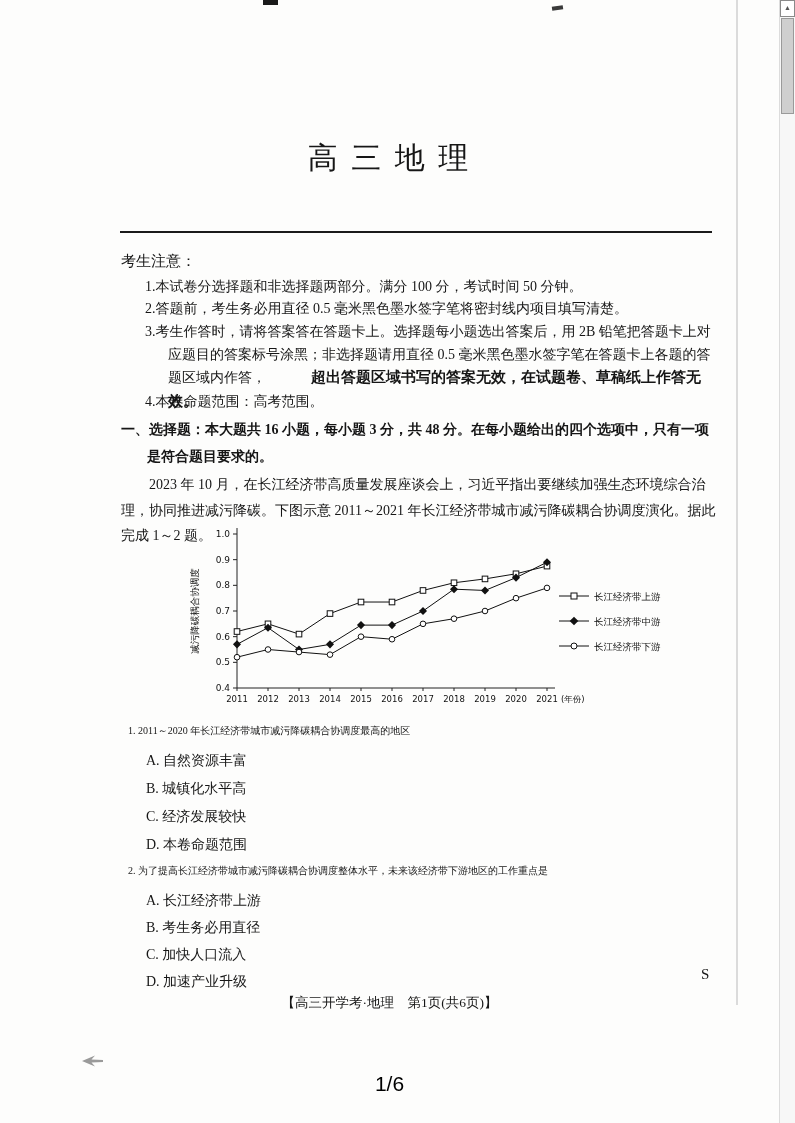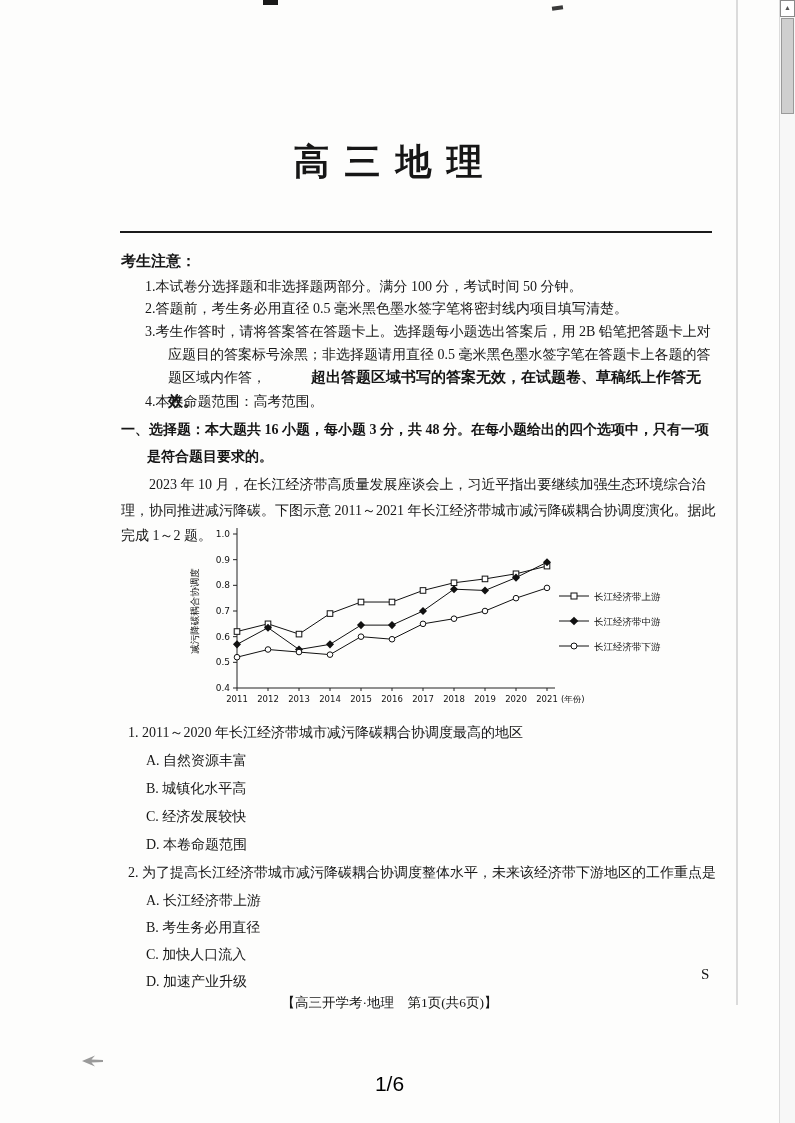"高 三 地 理" .title { font-size: 36px -> 30px; font-weight: bold -> normal }
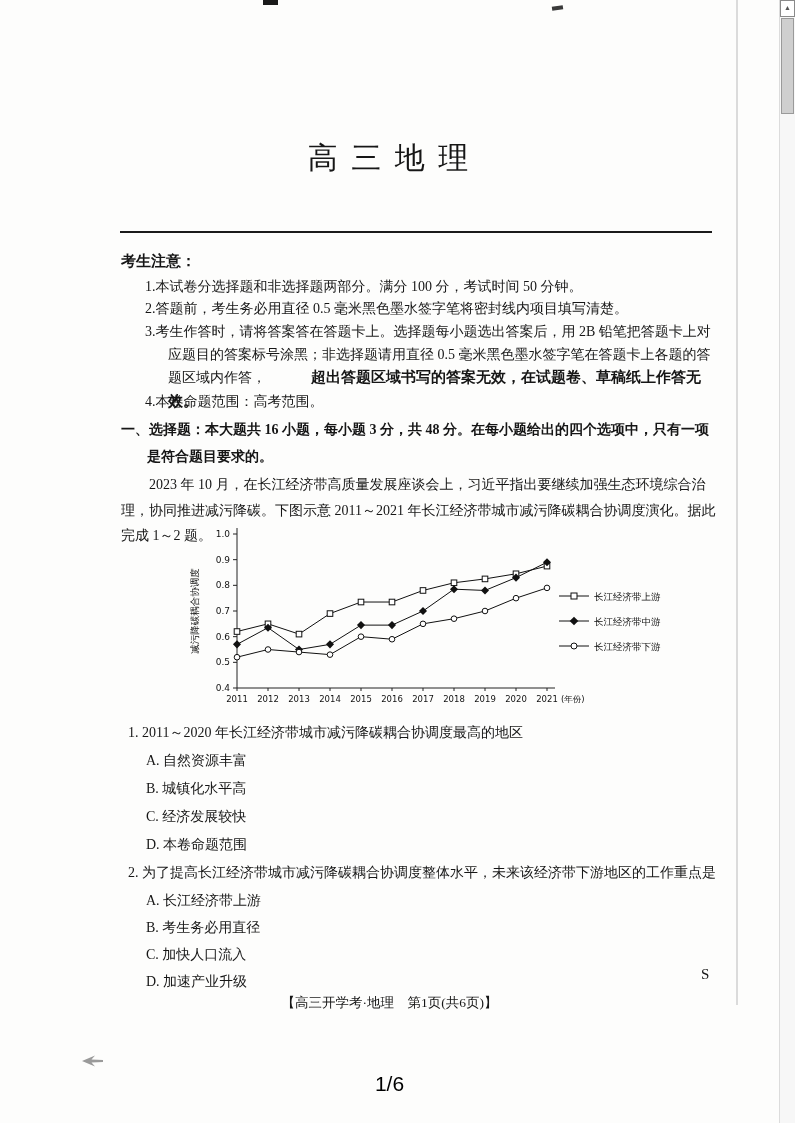"考生注意：" .notice-head { font-weight: bold -> normal }
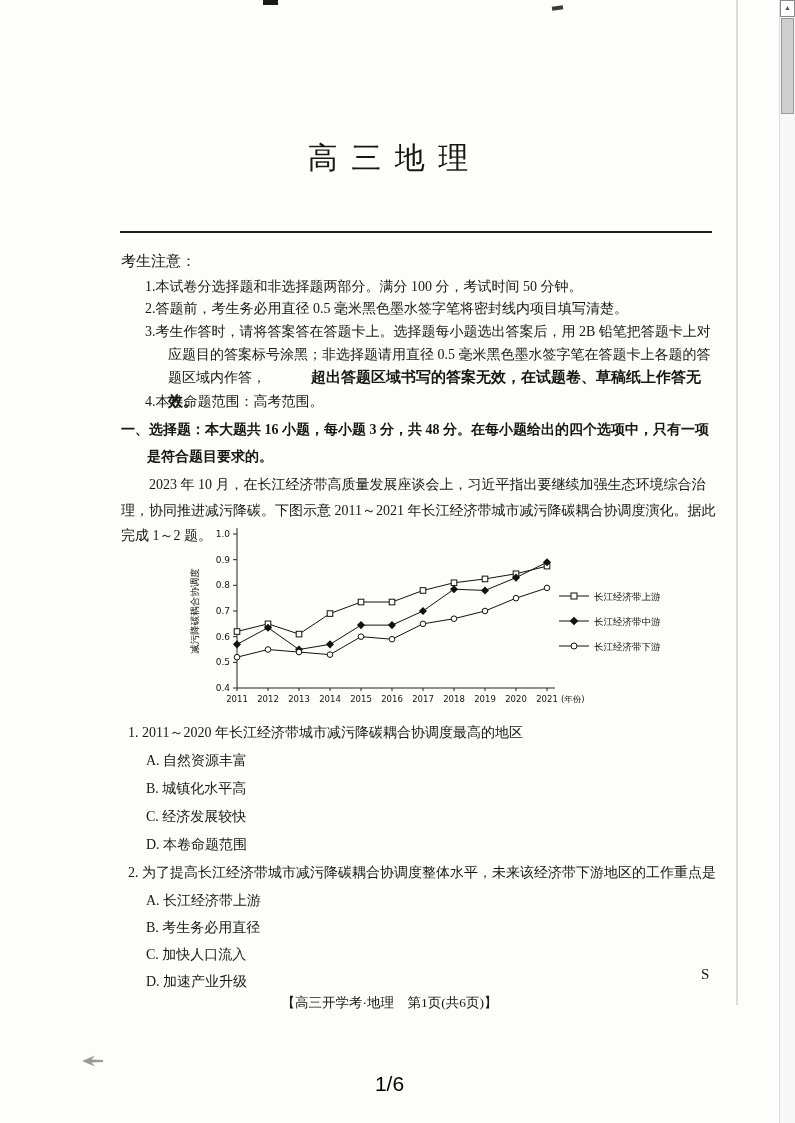"1. 2011～2020 年长江经济带城市减污降碳耦合协调度最高的地区" .stem { font-size: 14px -> 10px }
